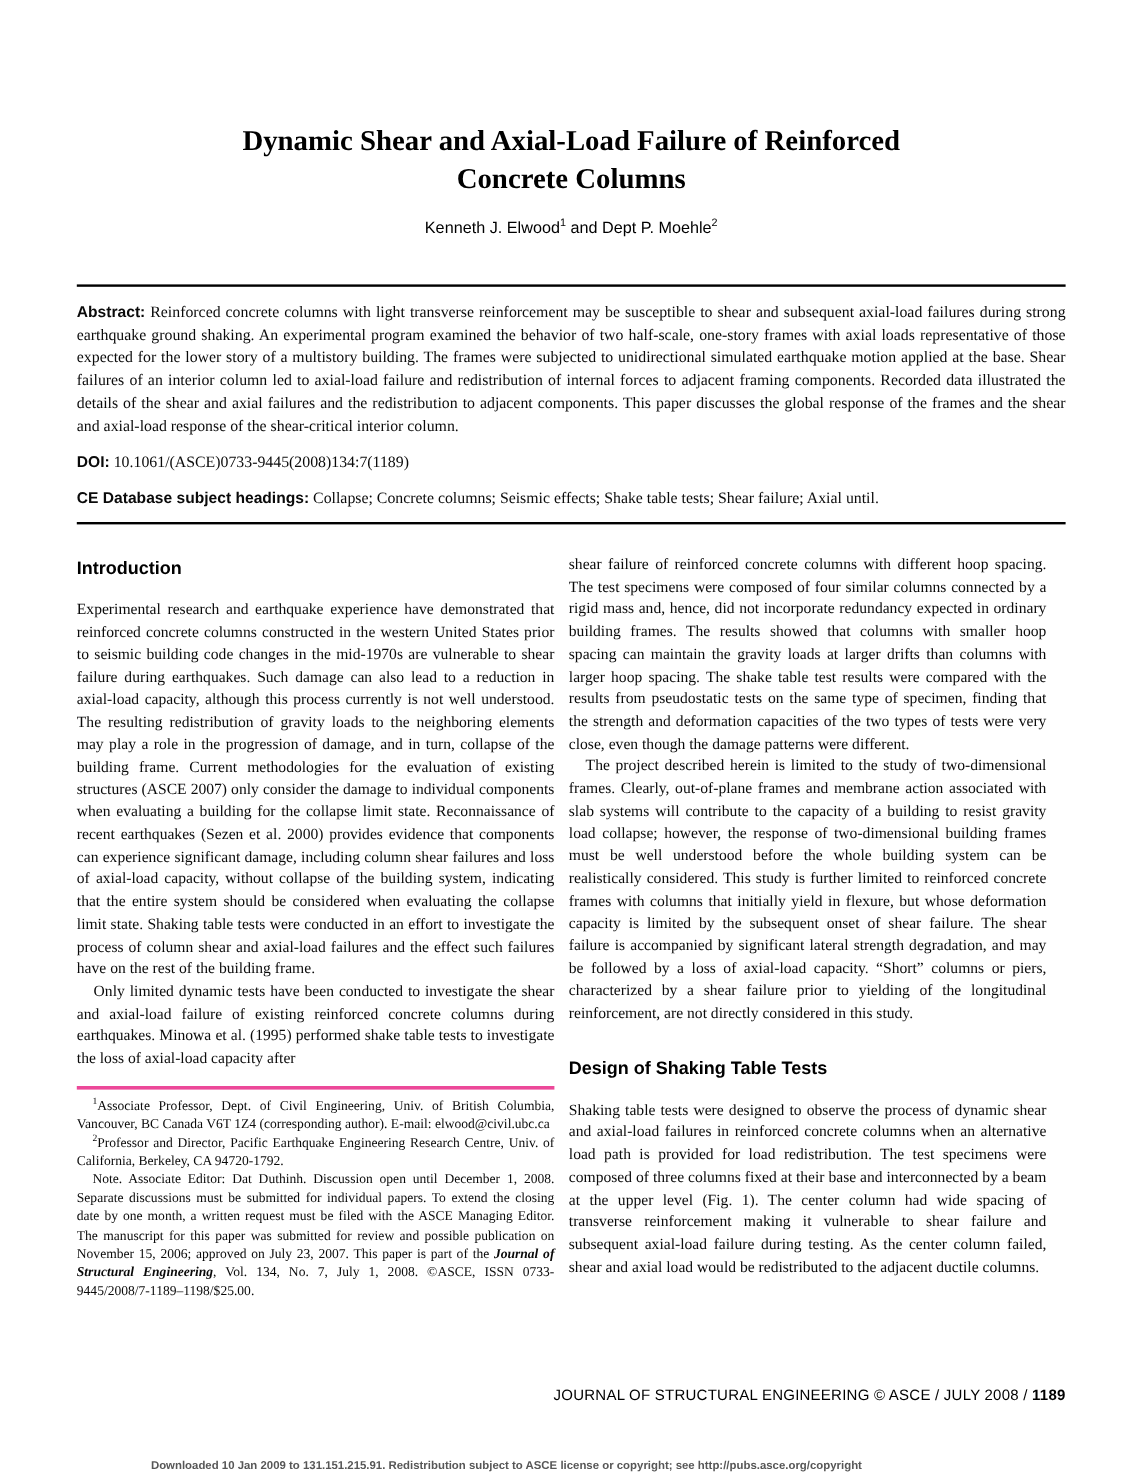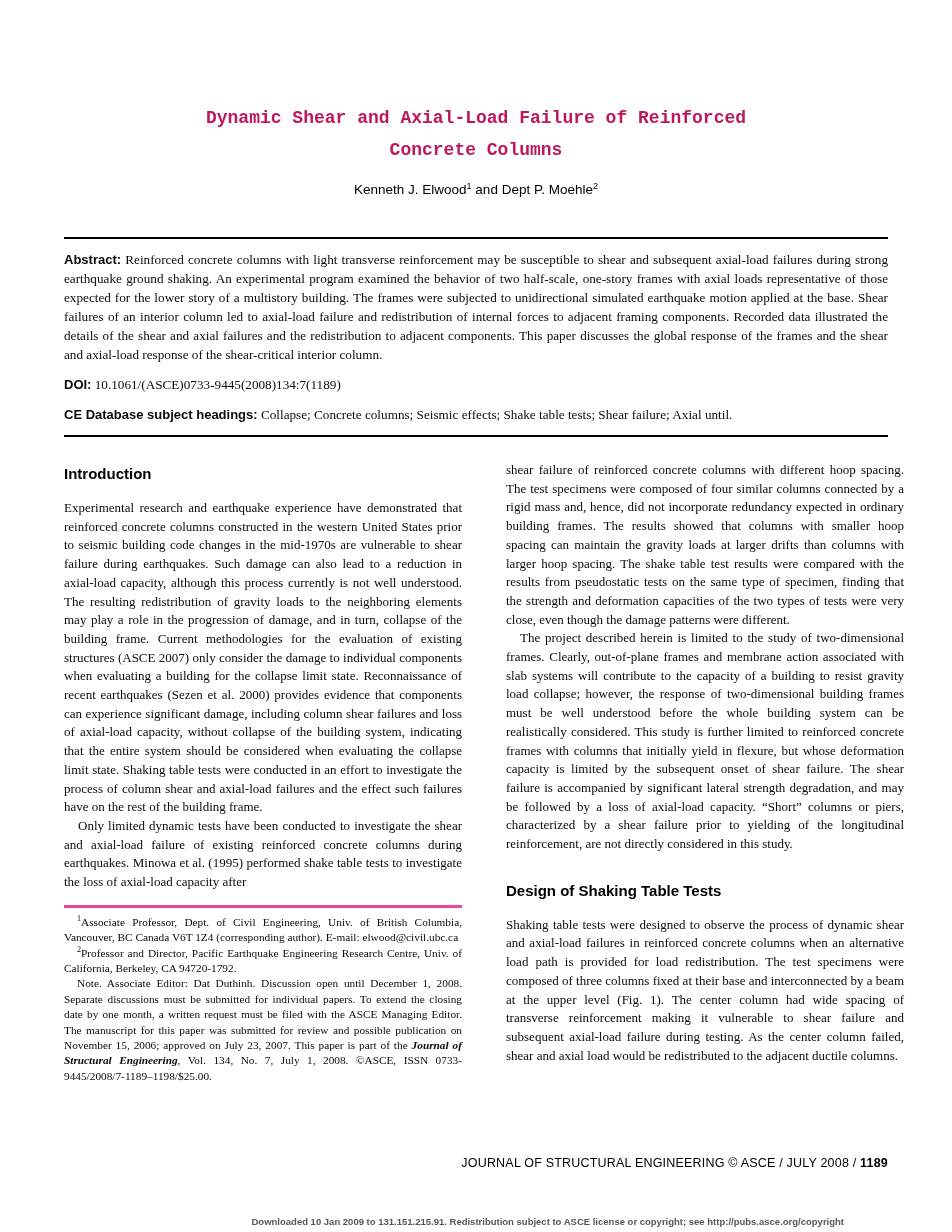"Dynamic Shear and Axial-Load Failure" .title-line { color: #be185d -> #000000; font-family: Liberation Mono, monospace -> Liberation Serif, serif; font-size: 18px -> 24px }
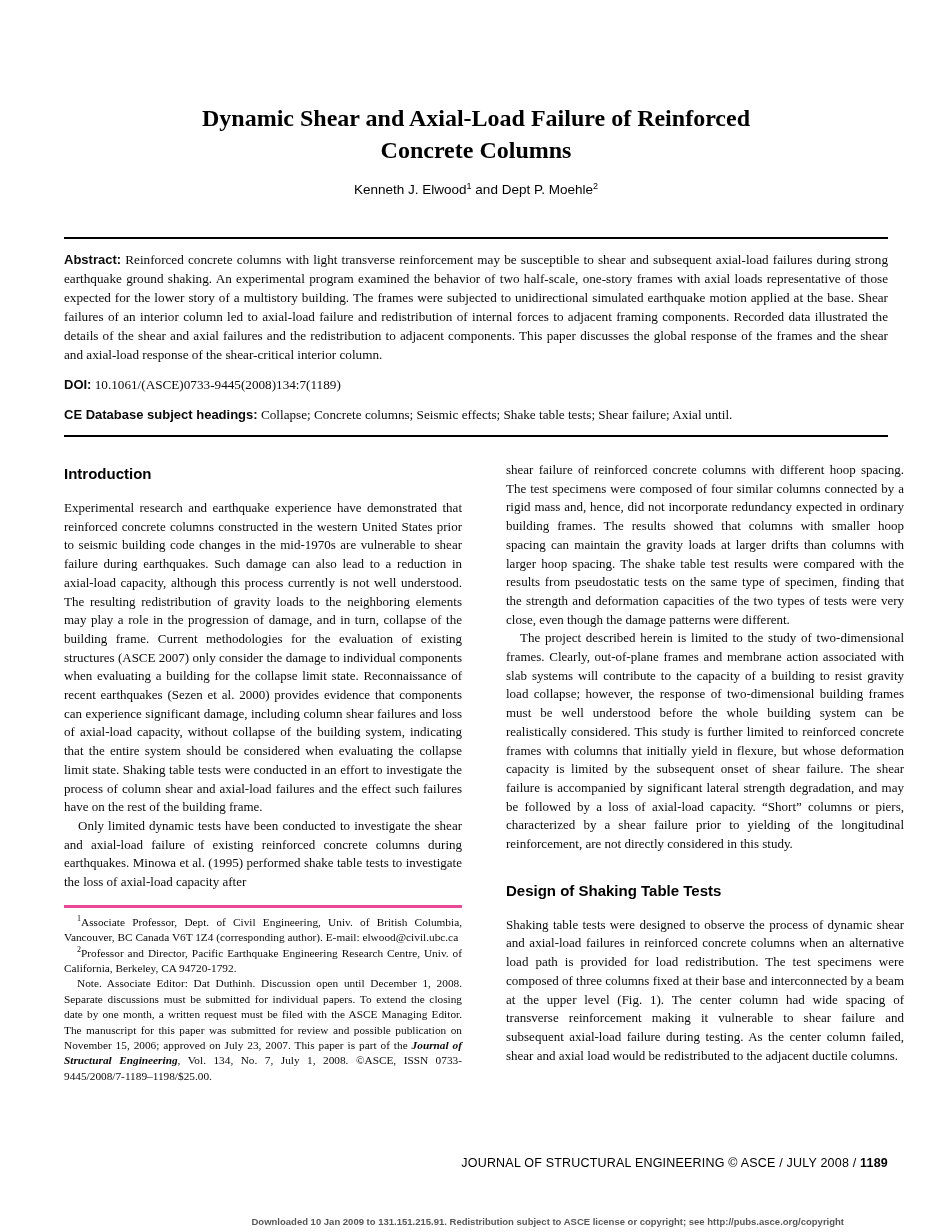"Introduction" .columns { gap: 44px -> 12px }
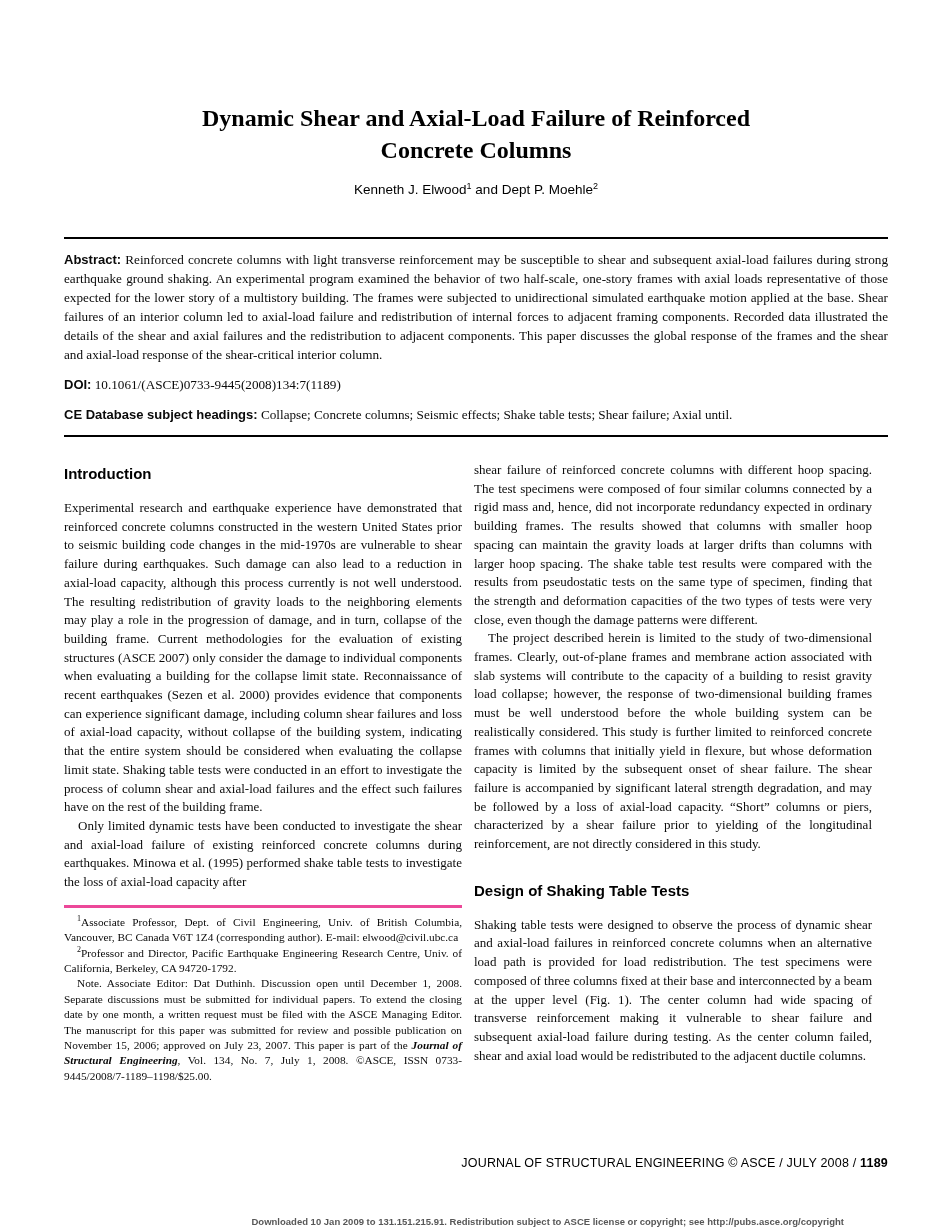"Downloaded 10 Jan 2009 to" .notice { text-align: right -> center }
